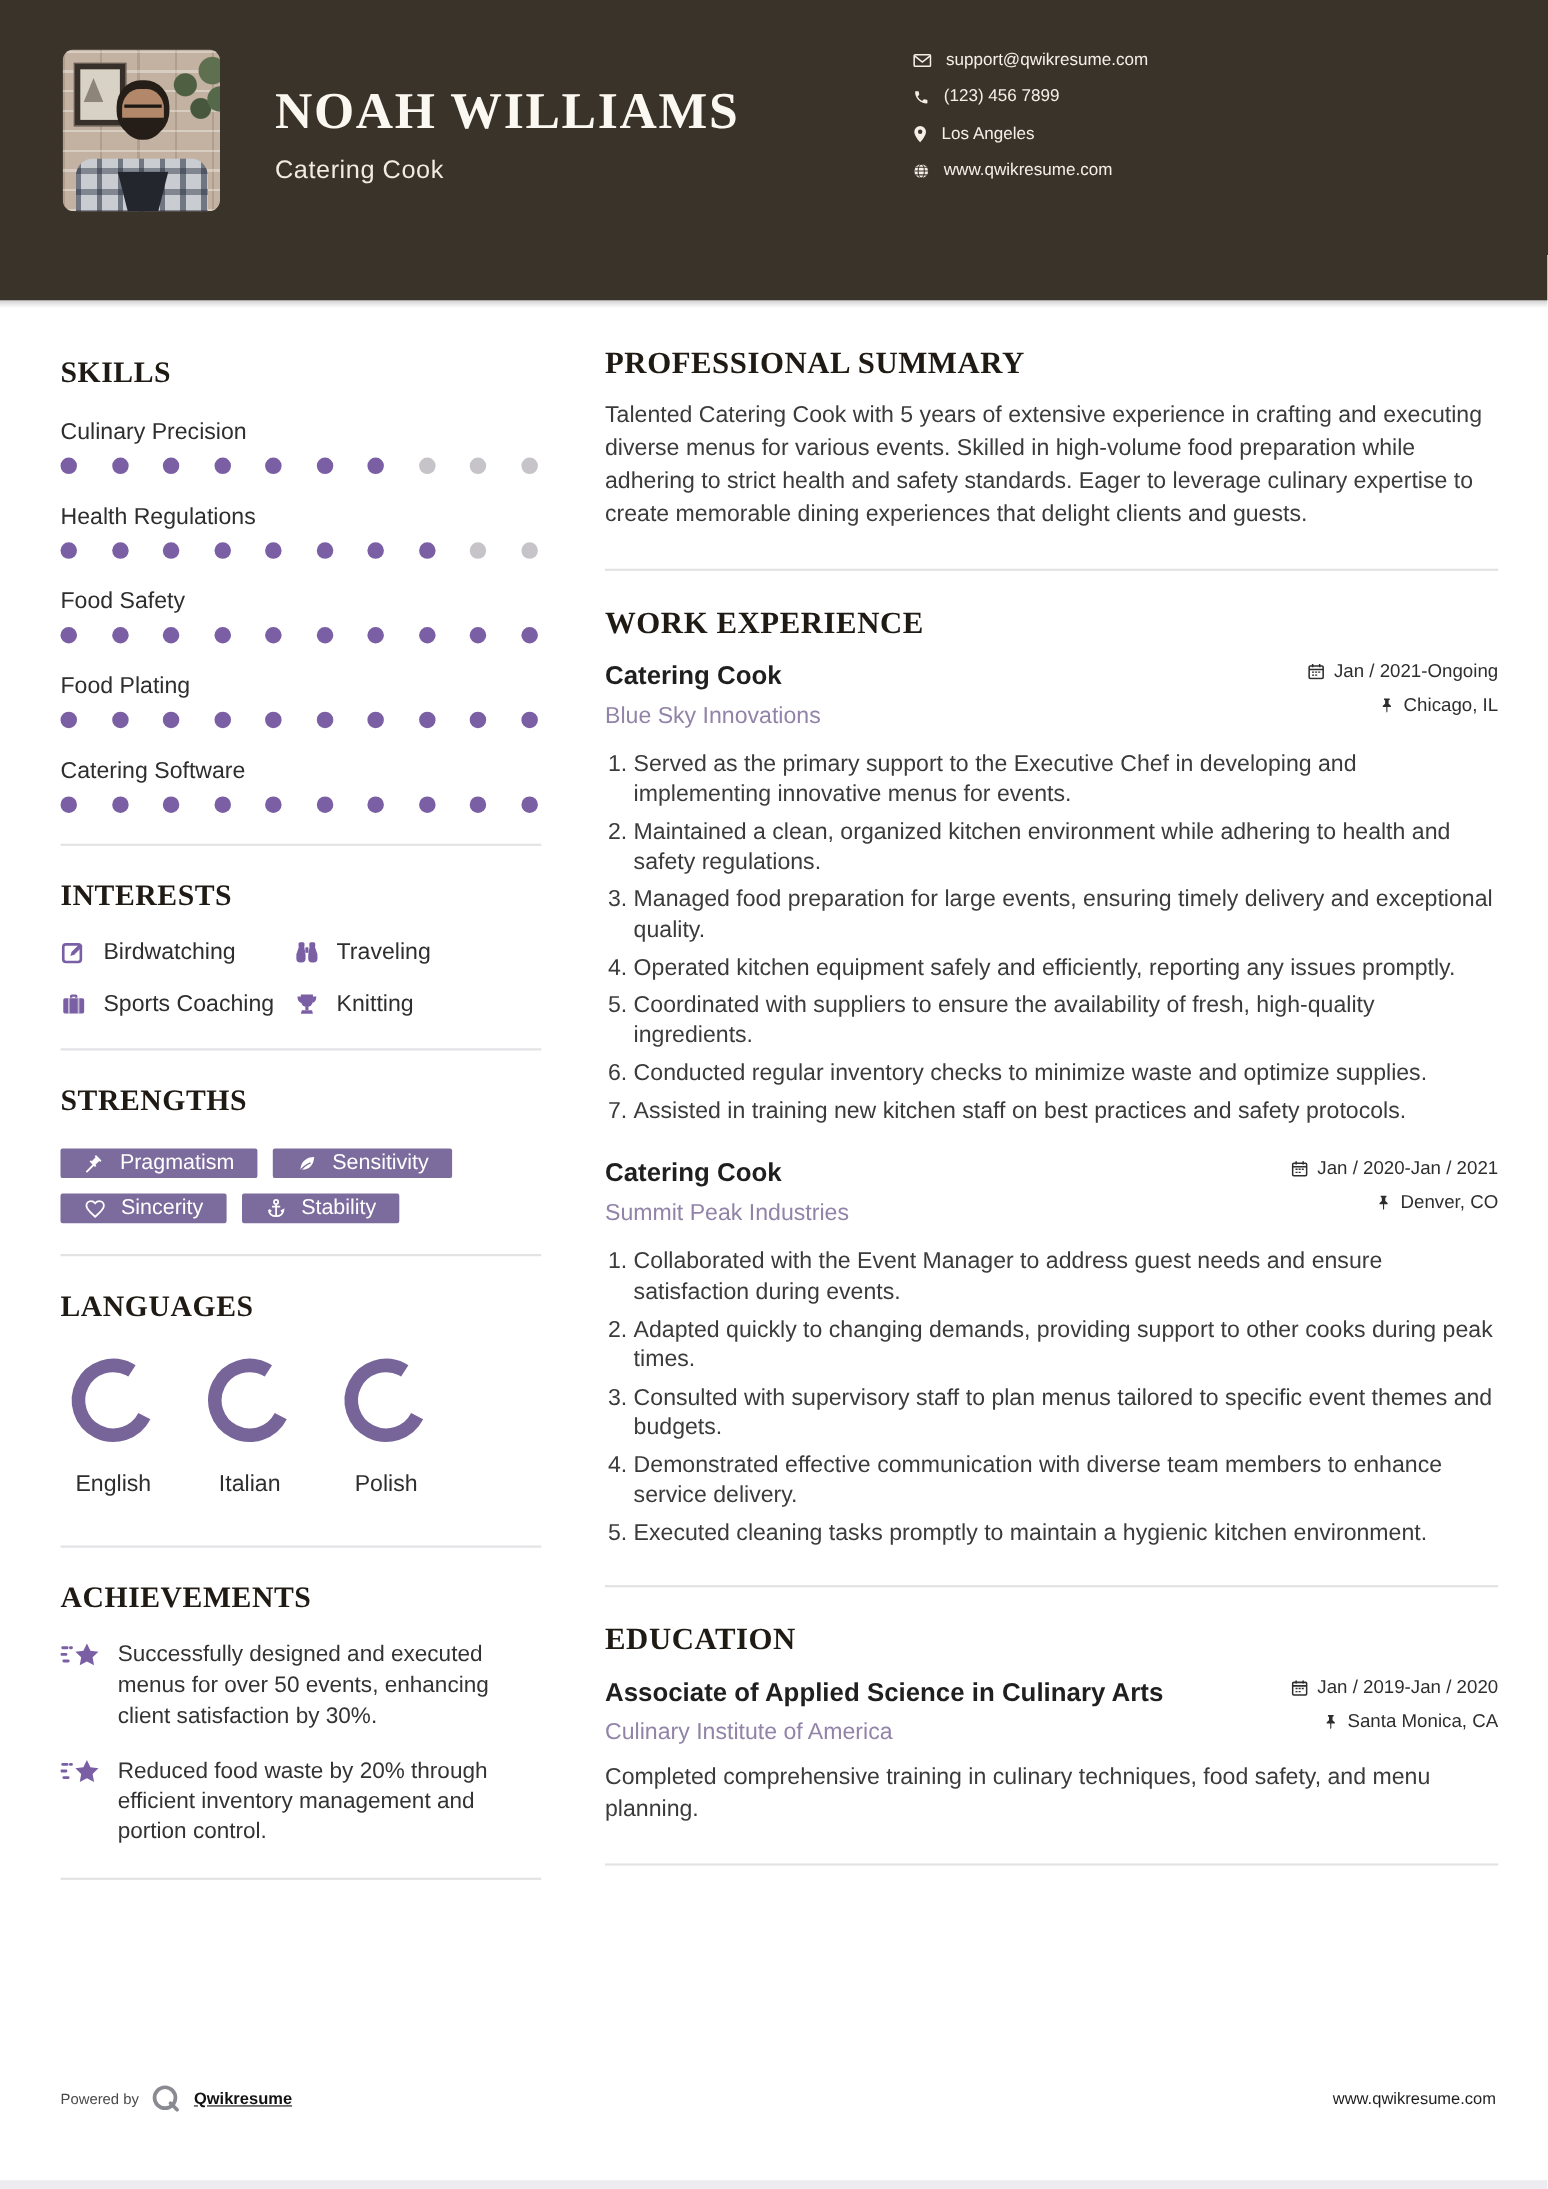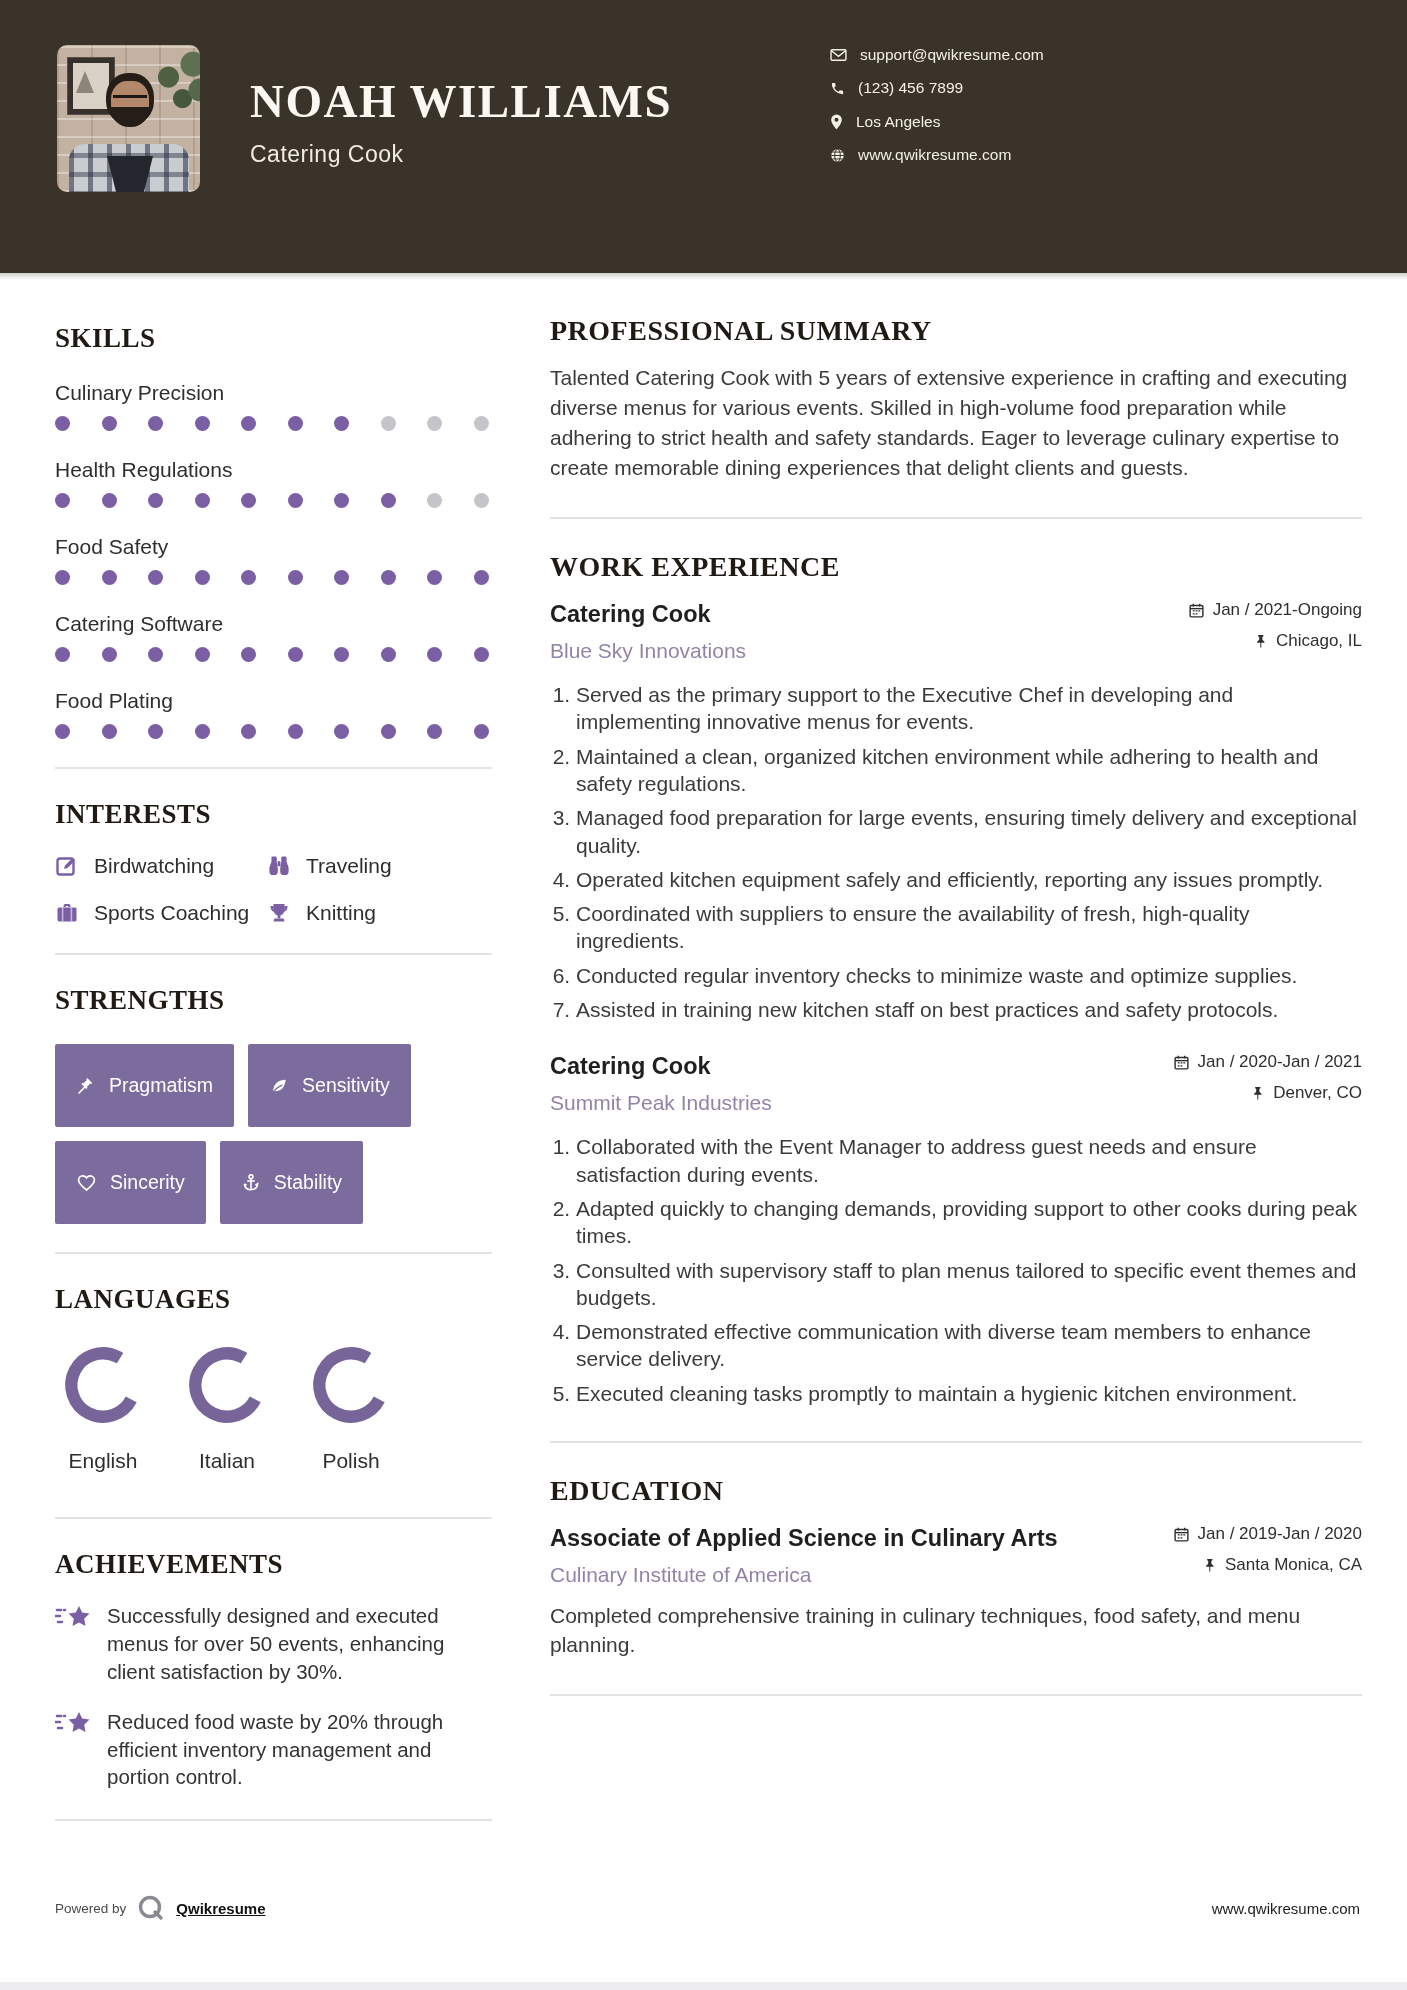"Catering Software" div.skill { order: before "Food Plating" -> after "Food Plating" }
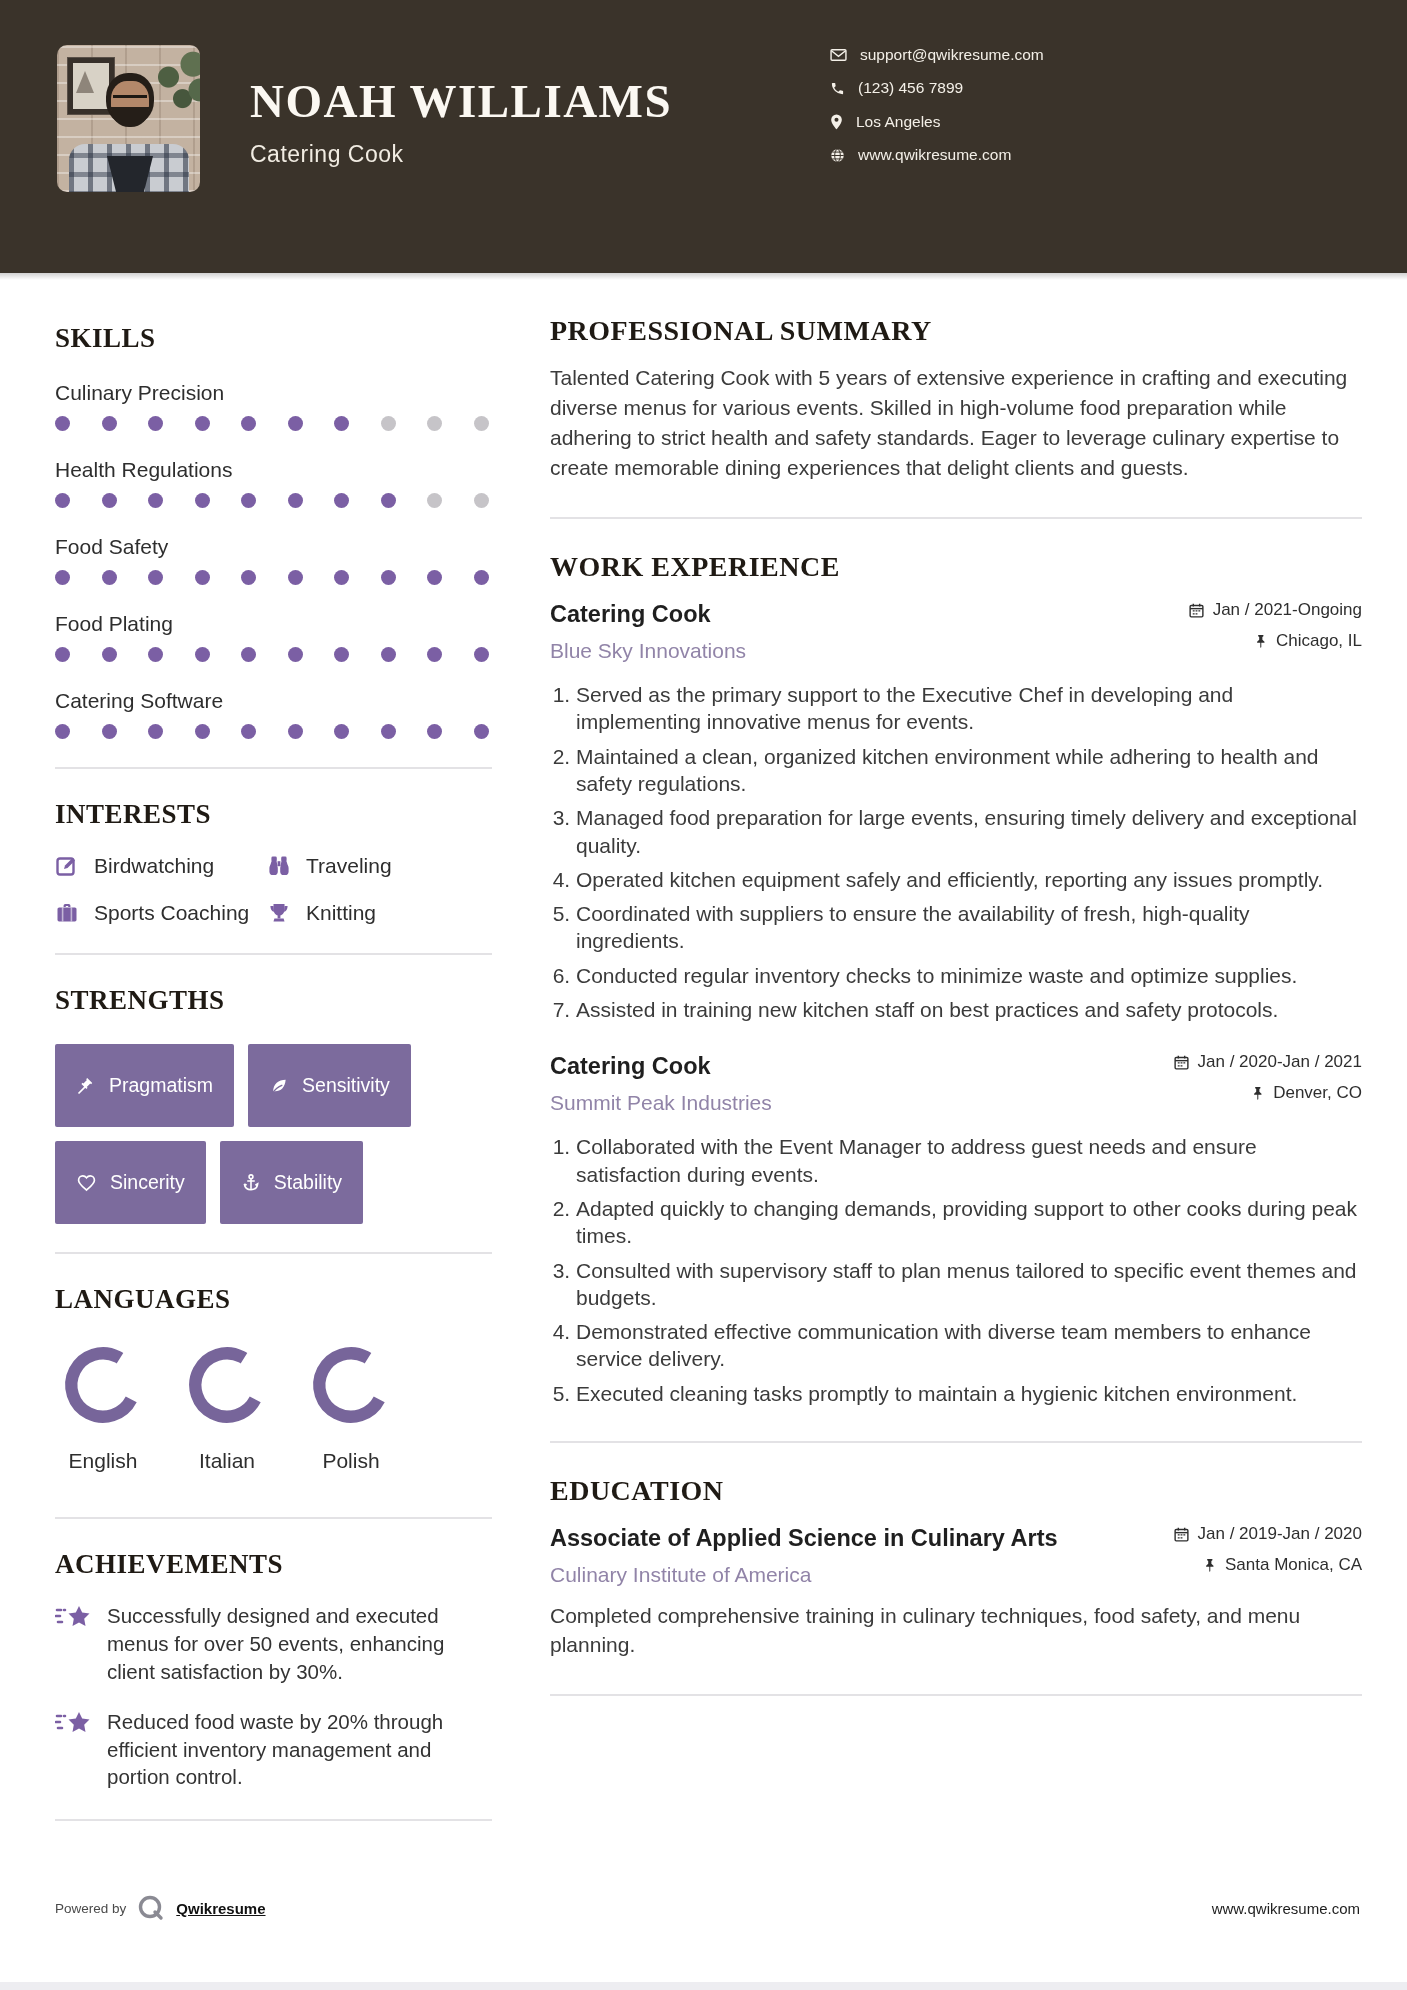"Pragmatism" .tag { padding: 30px 21px -> 2px 21px }
